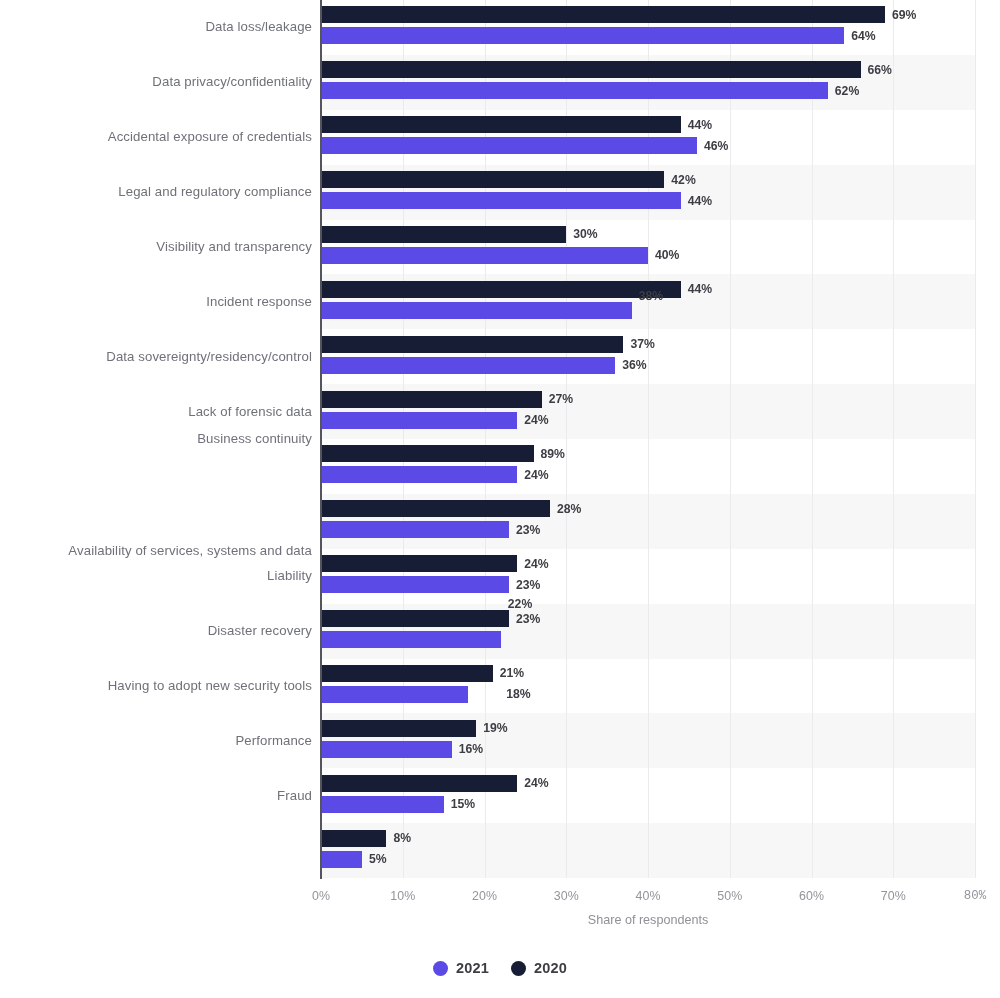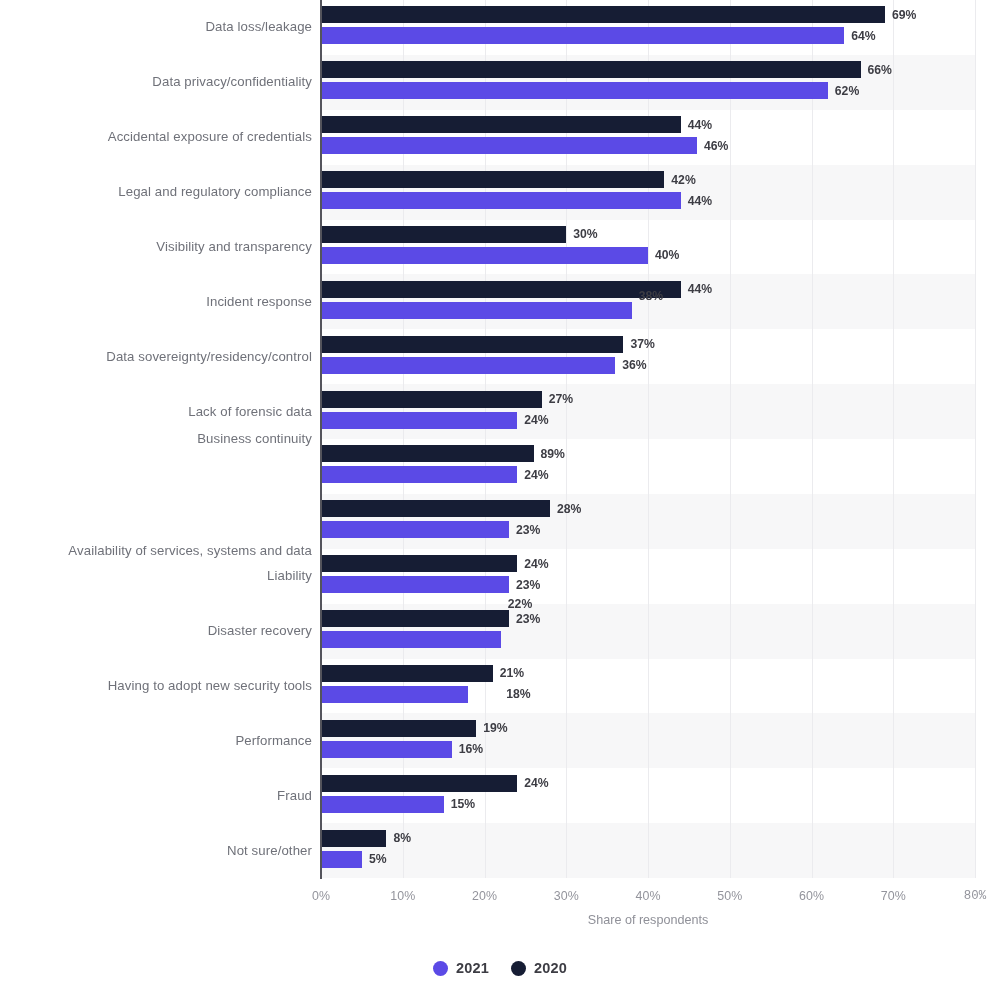"Not sure/other" div.cat-label { html: <div>Not sure/other</div> -> none }
